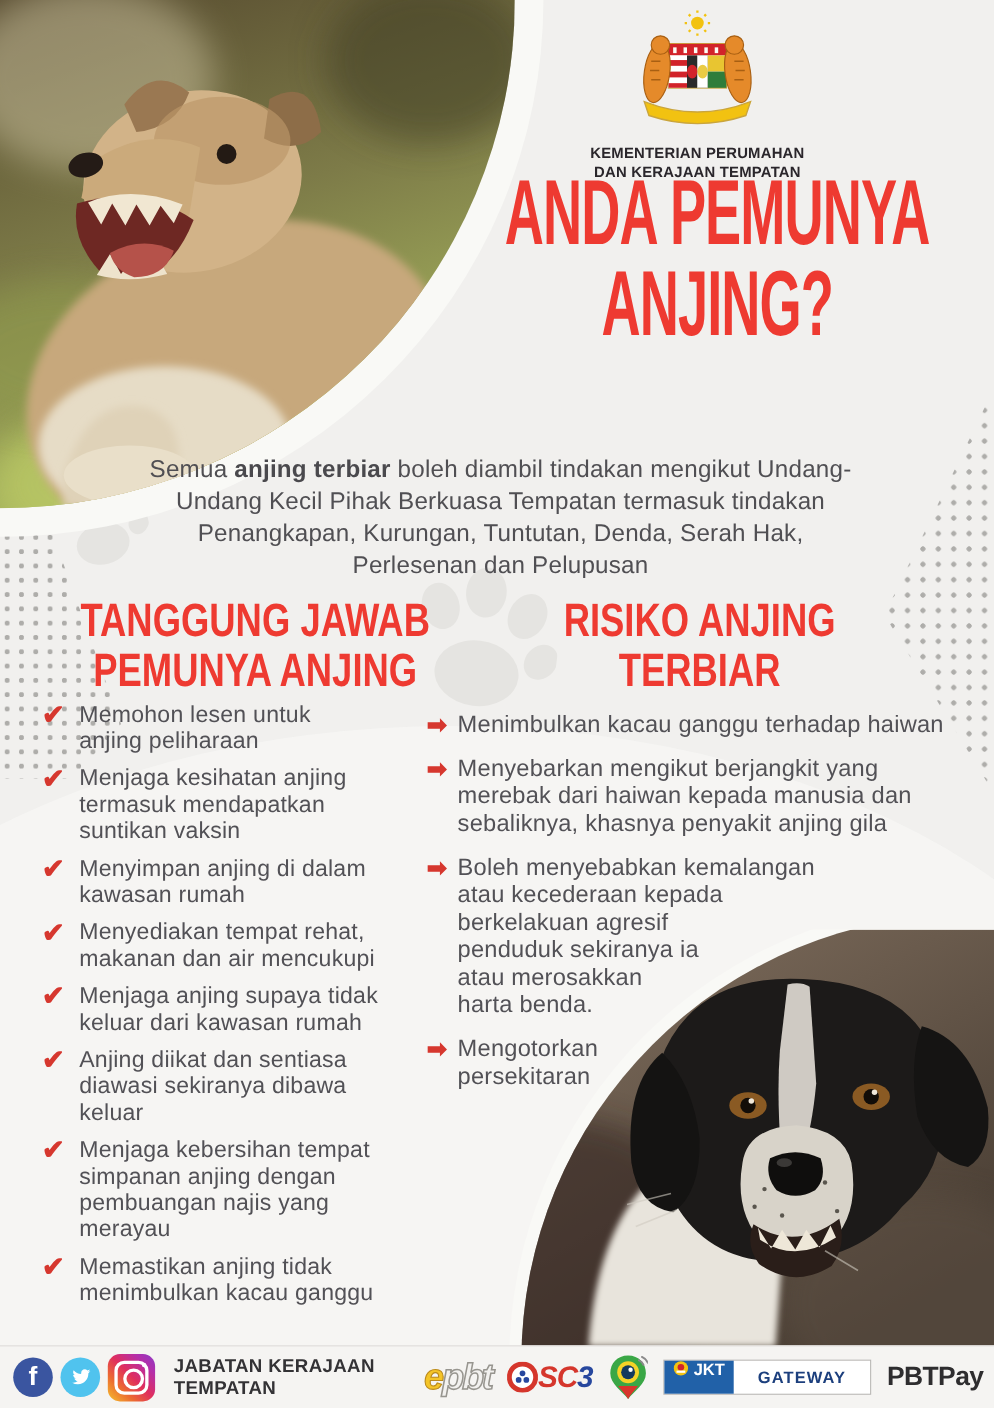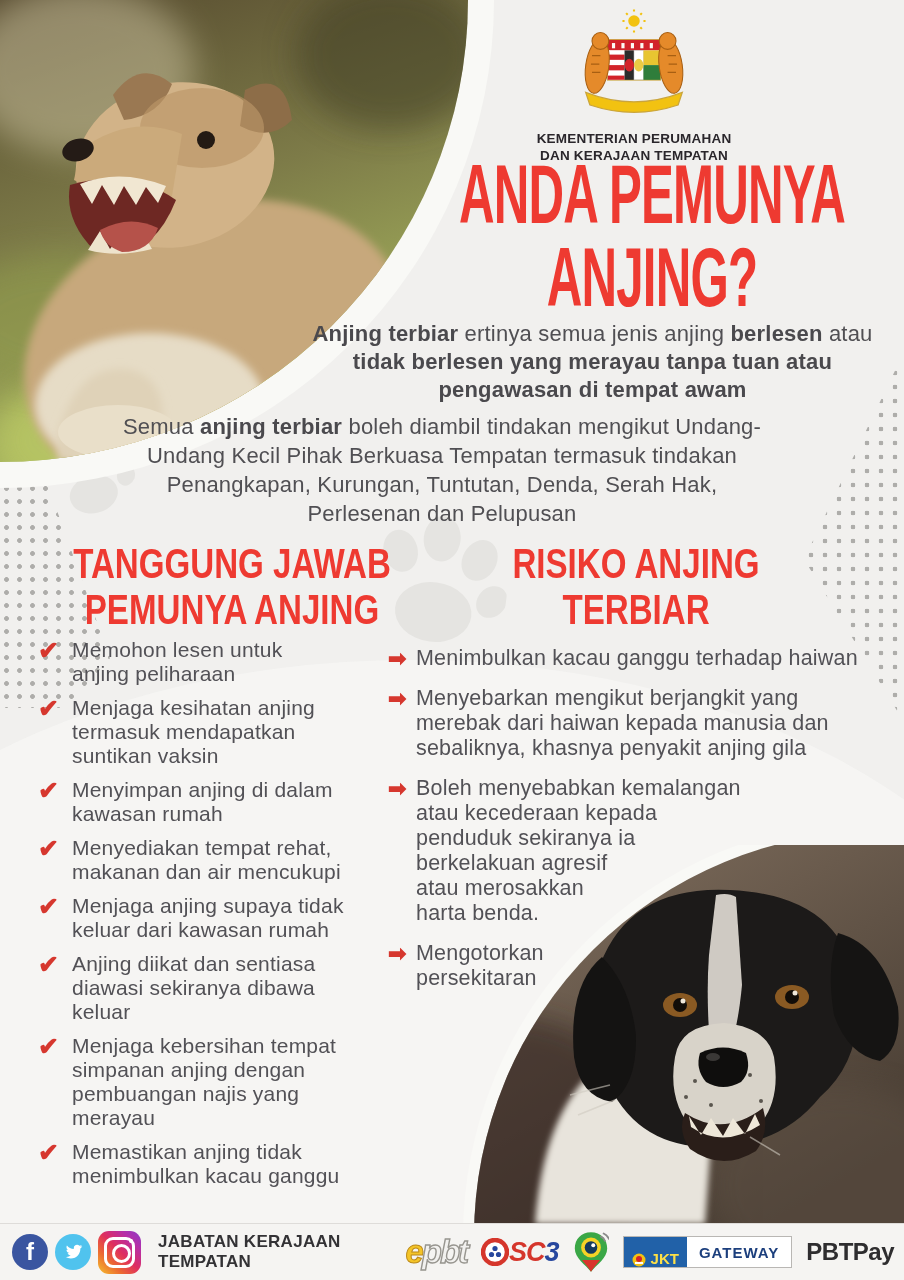"Anjing terbiar ertinya semua jenis" div.intro { html: <div> <div><span>Anjing terbiar</span><span> ertinya semua jenis anjing </span><span>berlesen</span><span> atau</span></div> <div>tidak berlesen yang merayau tanpa tuan atau</div> <div>pengawasan di tempat awam</div> </div> -> none }
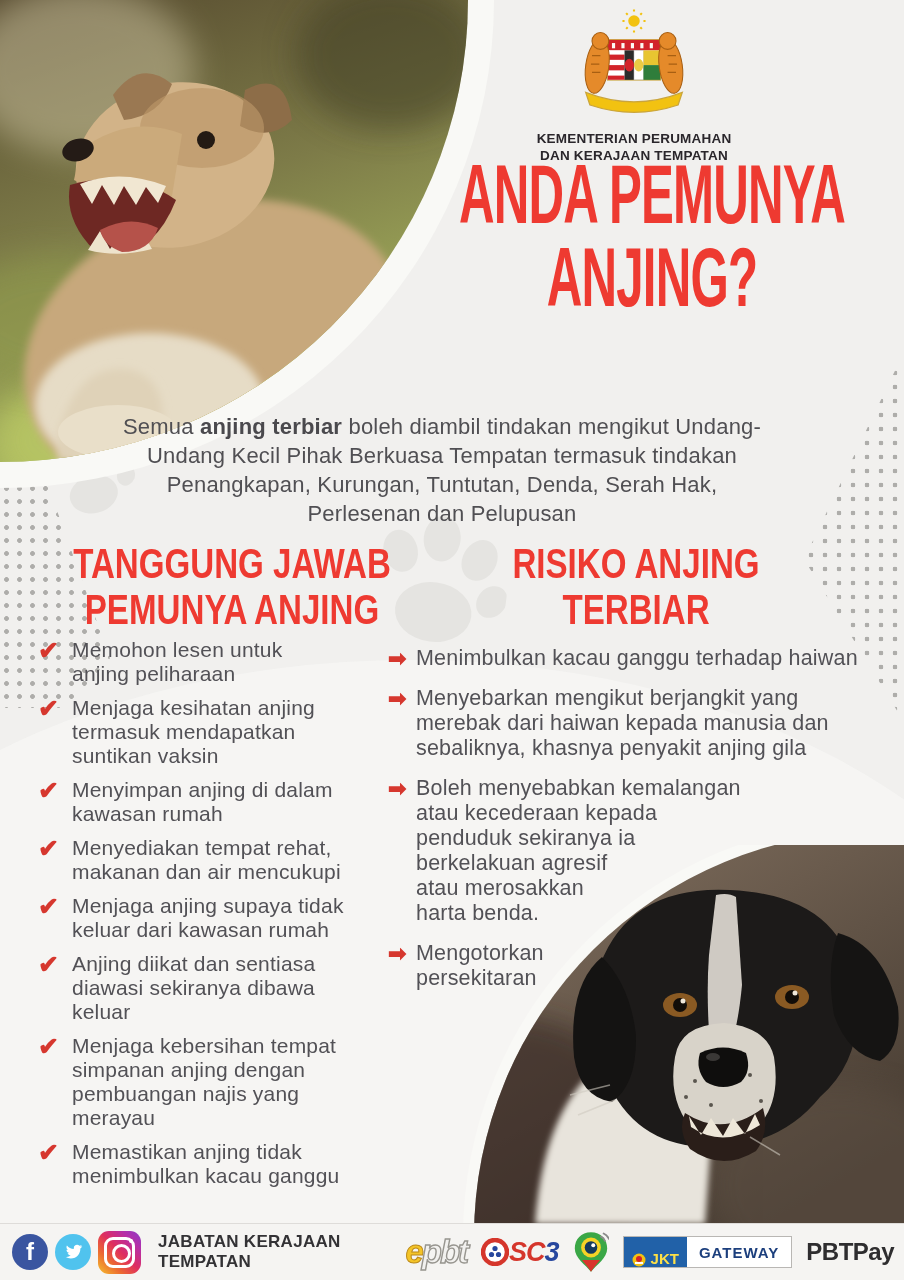"Semua anjing terbiar boleh diambil" .intro-2 { left: 42px -> 55px }
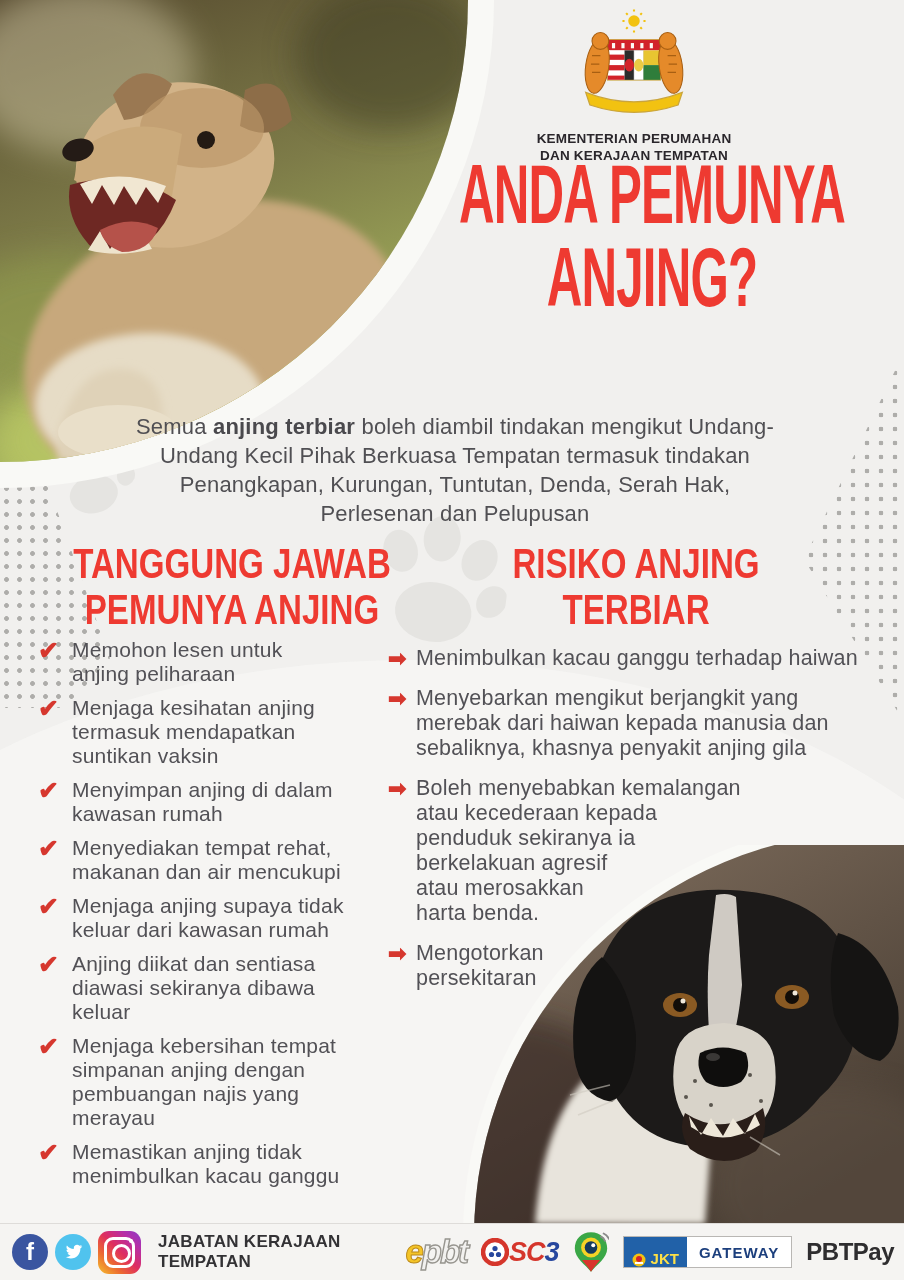"penduduk sekiranya ia" div { order: before "berkelakuan agresif" -> after "berkelakuan agresif" }
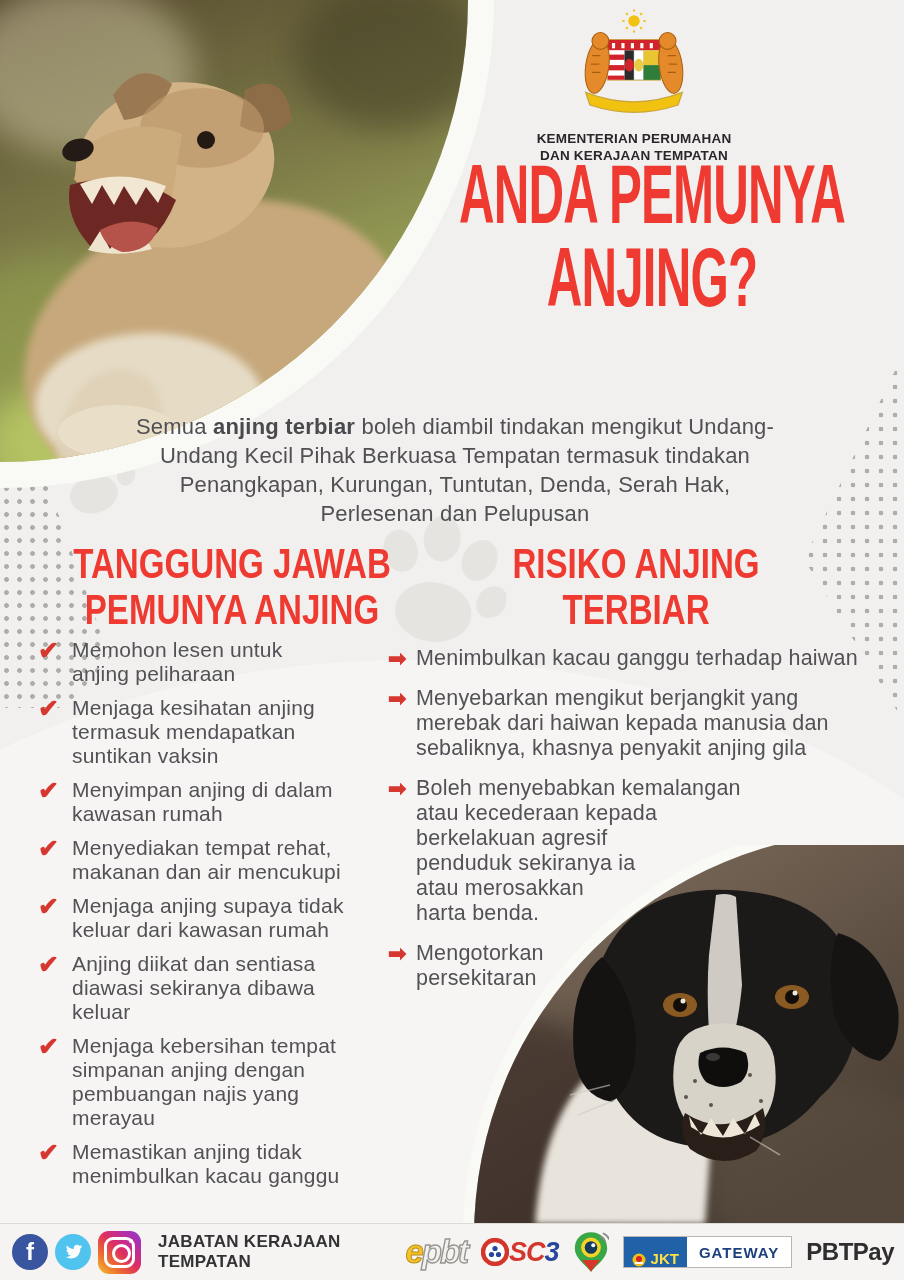"JKT" .jkt-left { align-items: flex-end -> flex-start; color: #fde047 -> #ffffff }
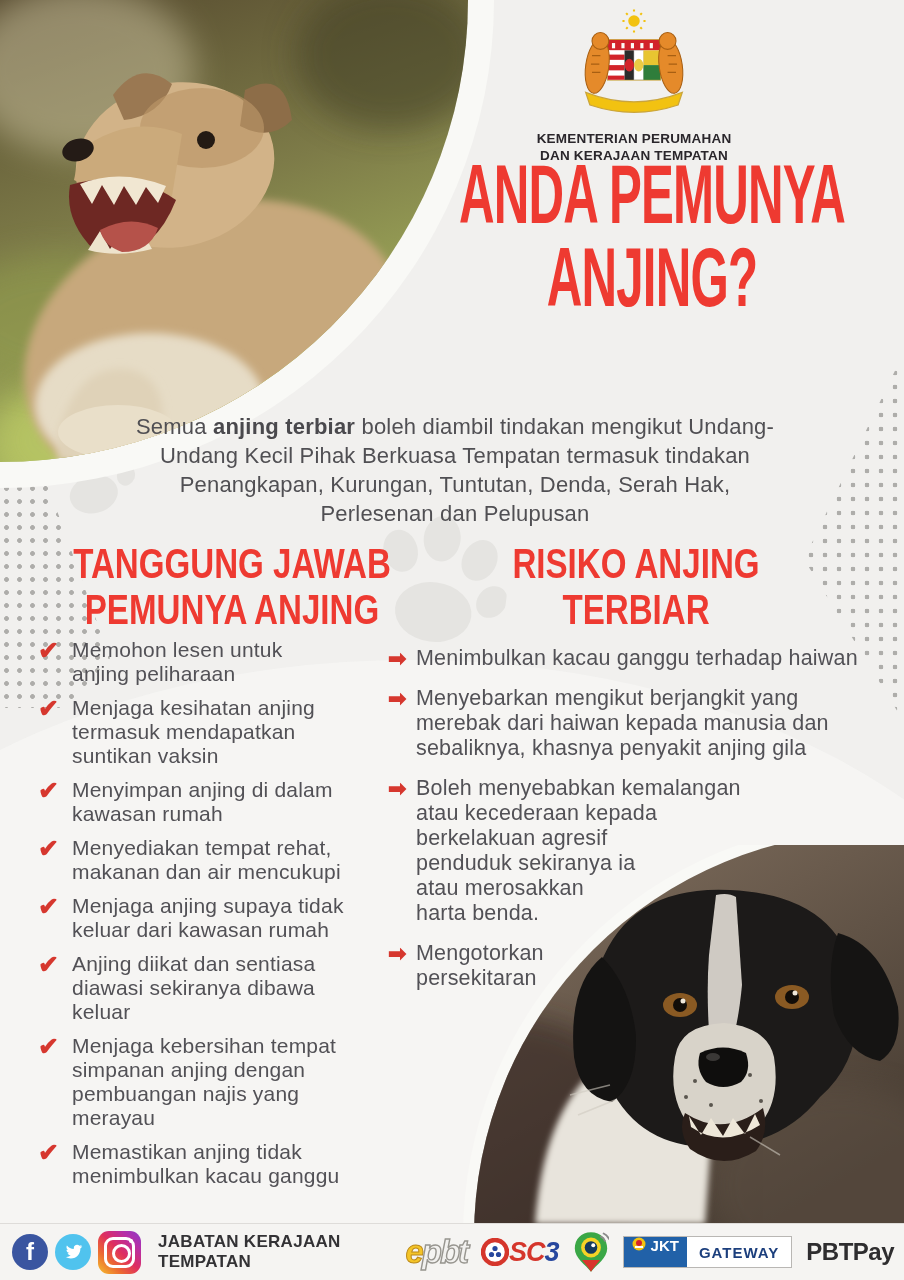"GATEWAY" .jkt-right { padding: 0 12px -> 0 22px }
